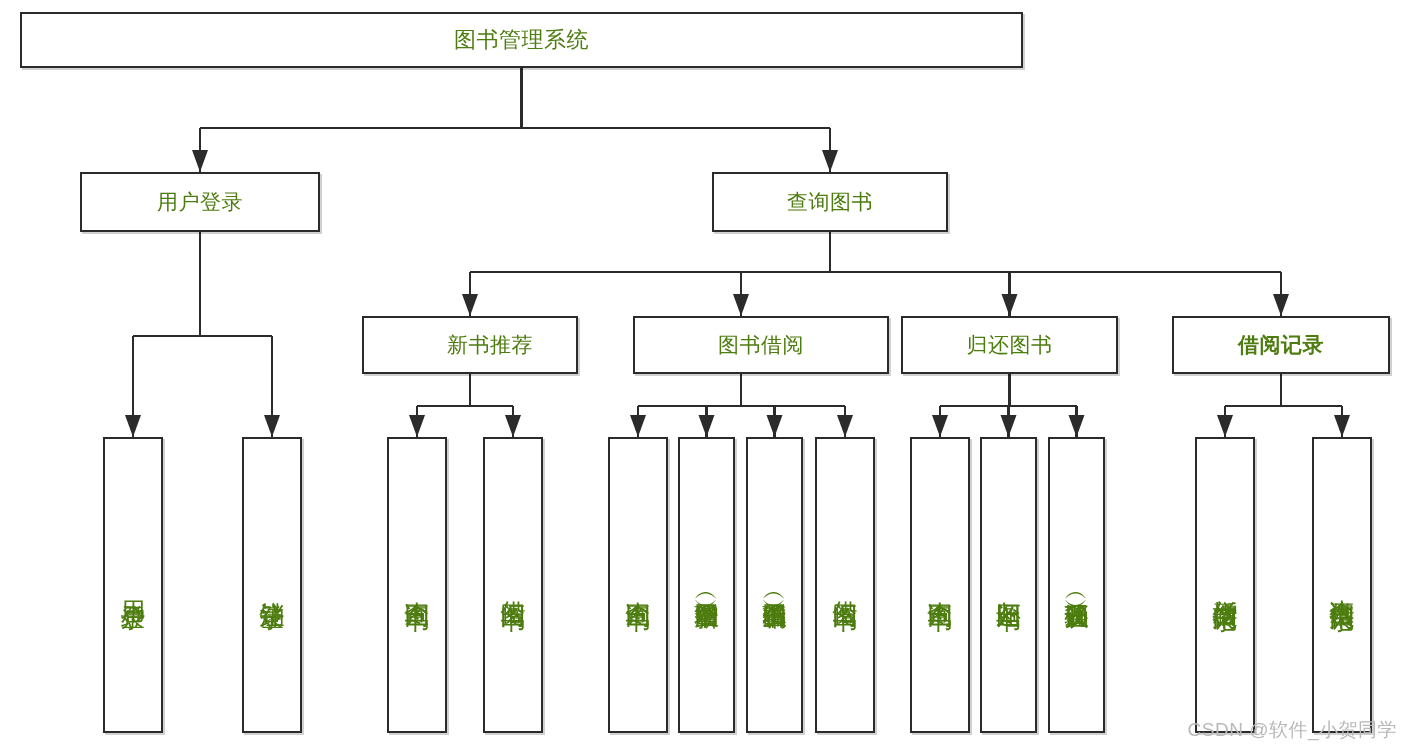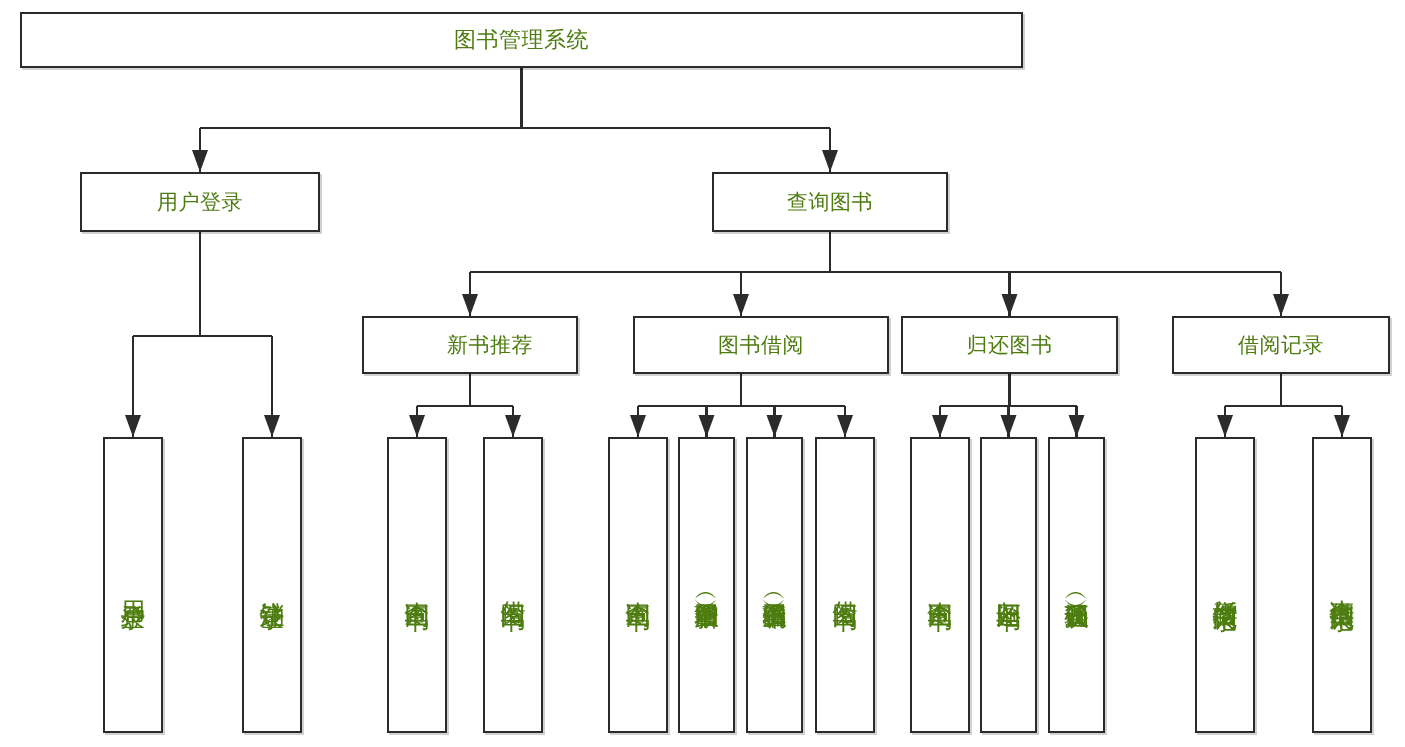"借阅记录" div.node { font-weight: none -> bold }
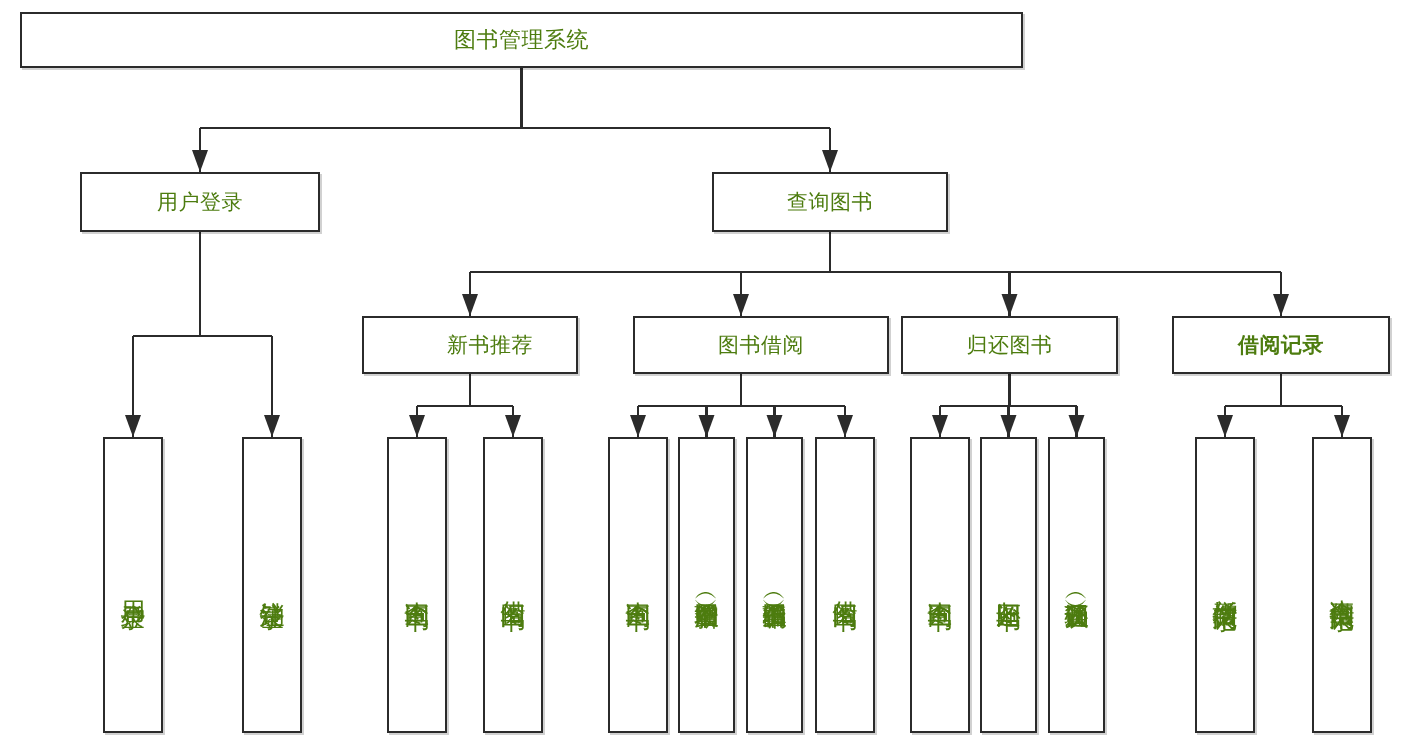"CSDN @软件_小贺同学" div { html: none -> <div>CSDN @软件_小贺同学</div> }
